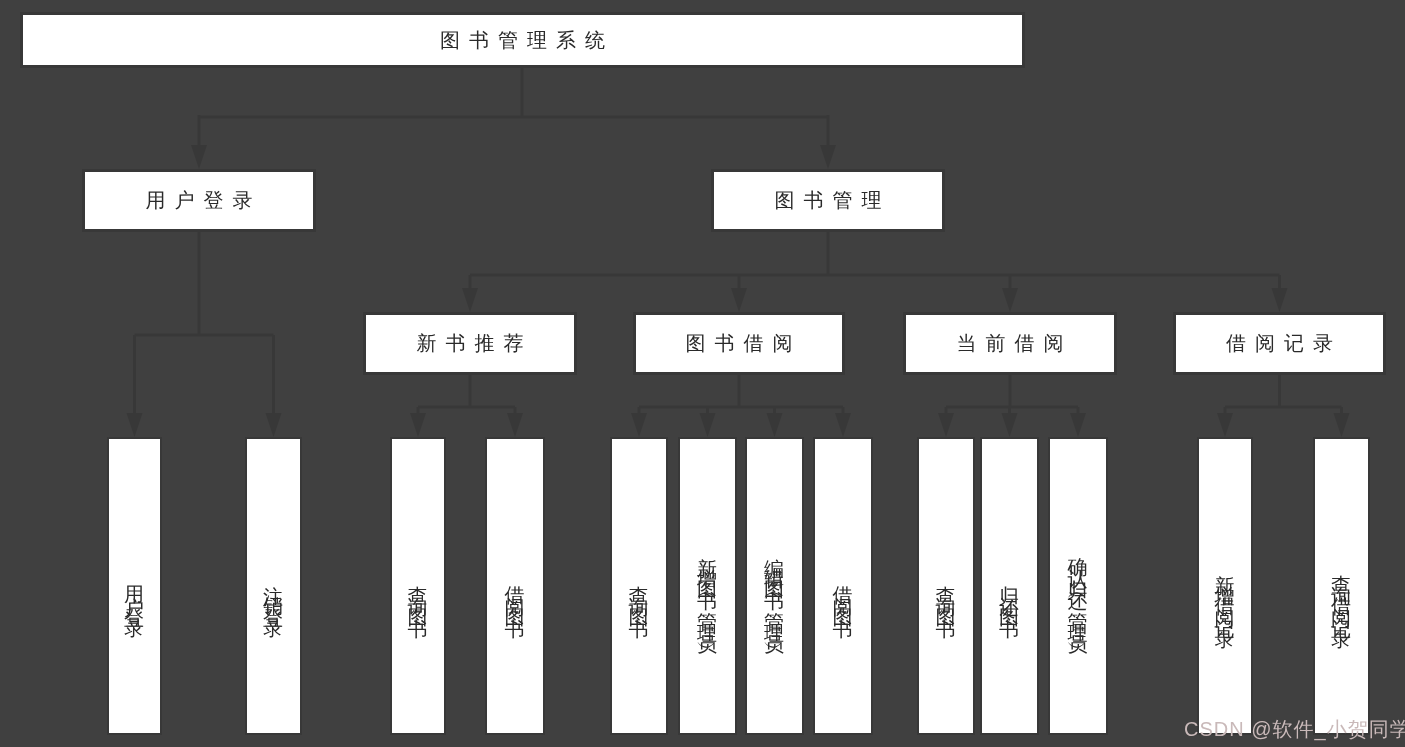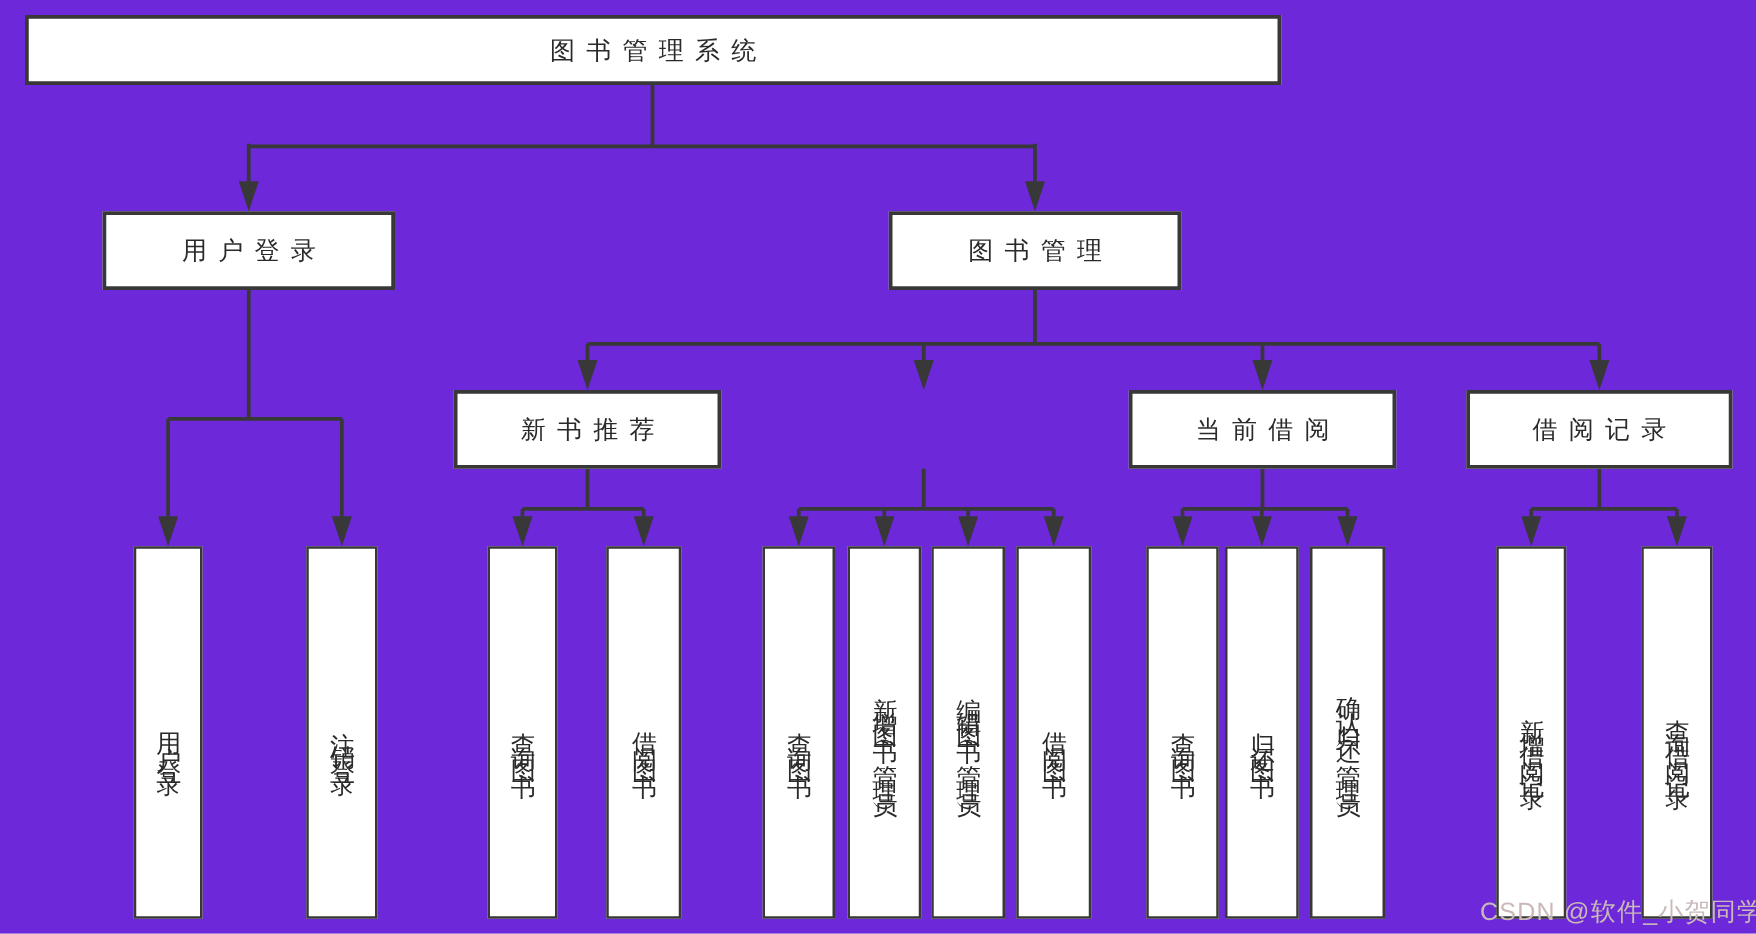"图书管理系统" #canvas { background: #6d28d9 -> #404040 }
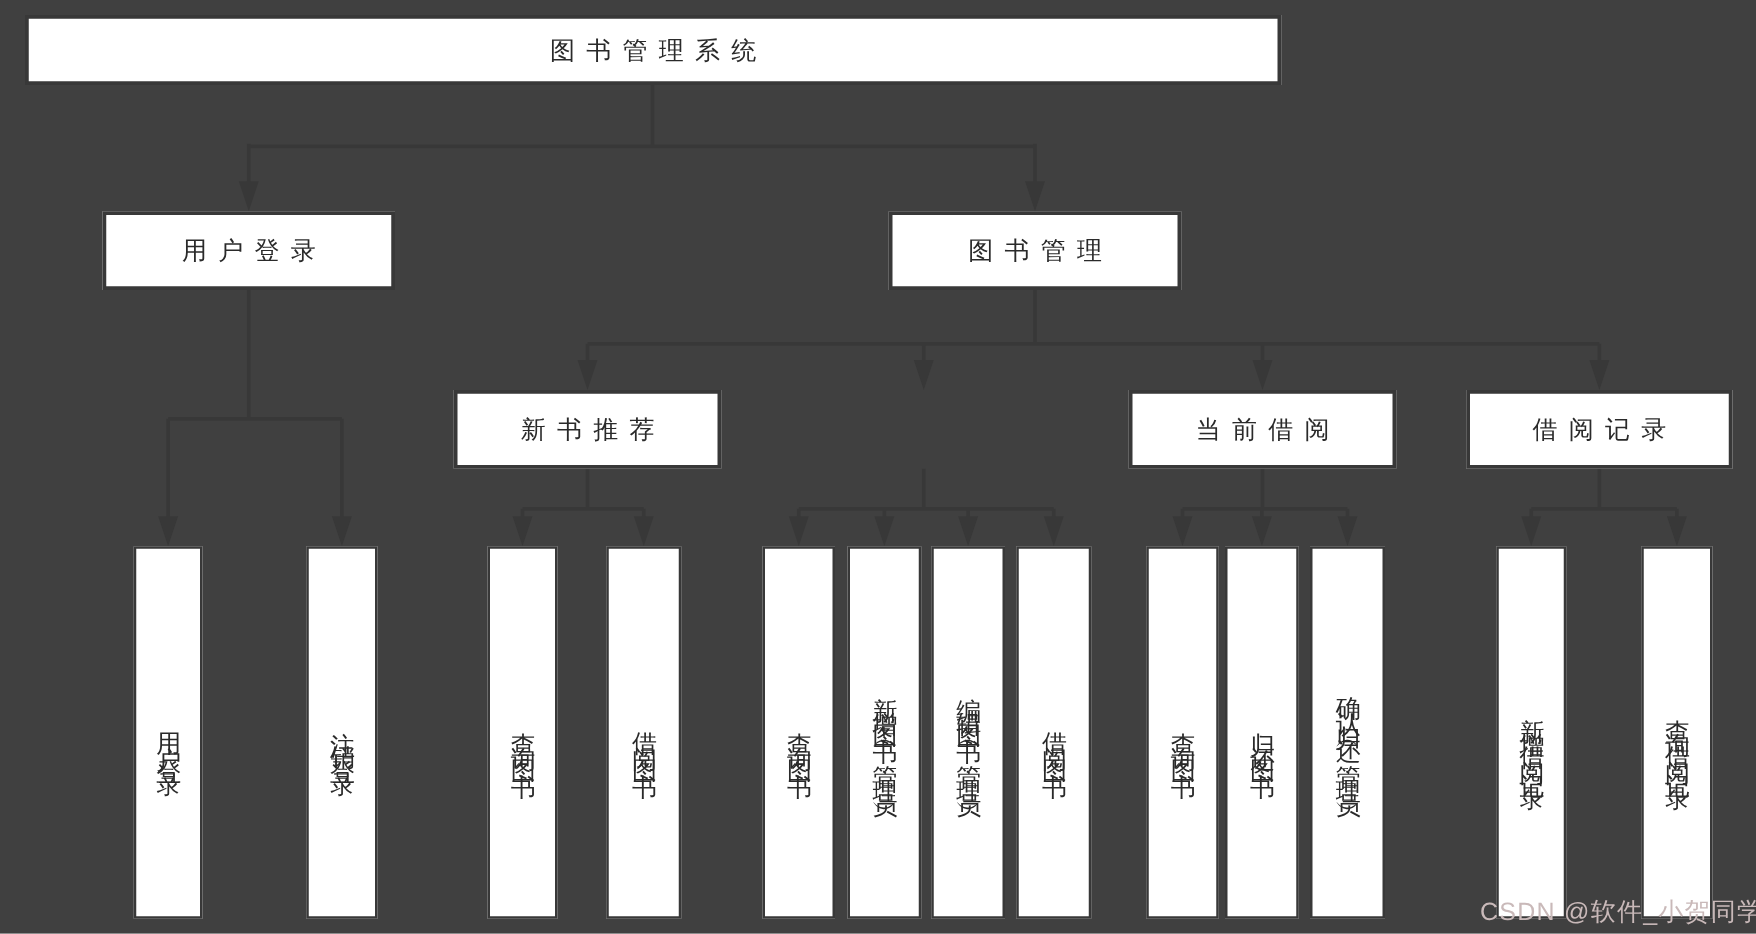"图书借阅" div.box { html: none -> <div> <span>图书借阅</span> </div> }
